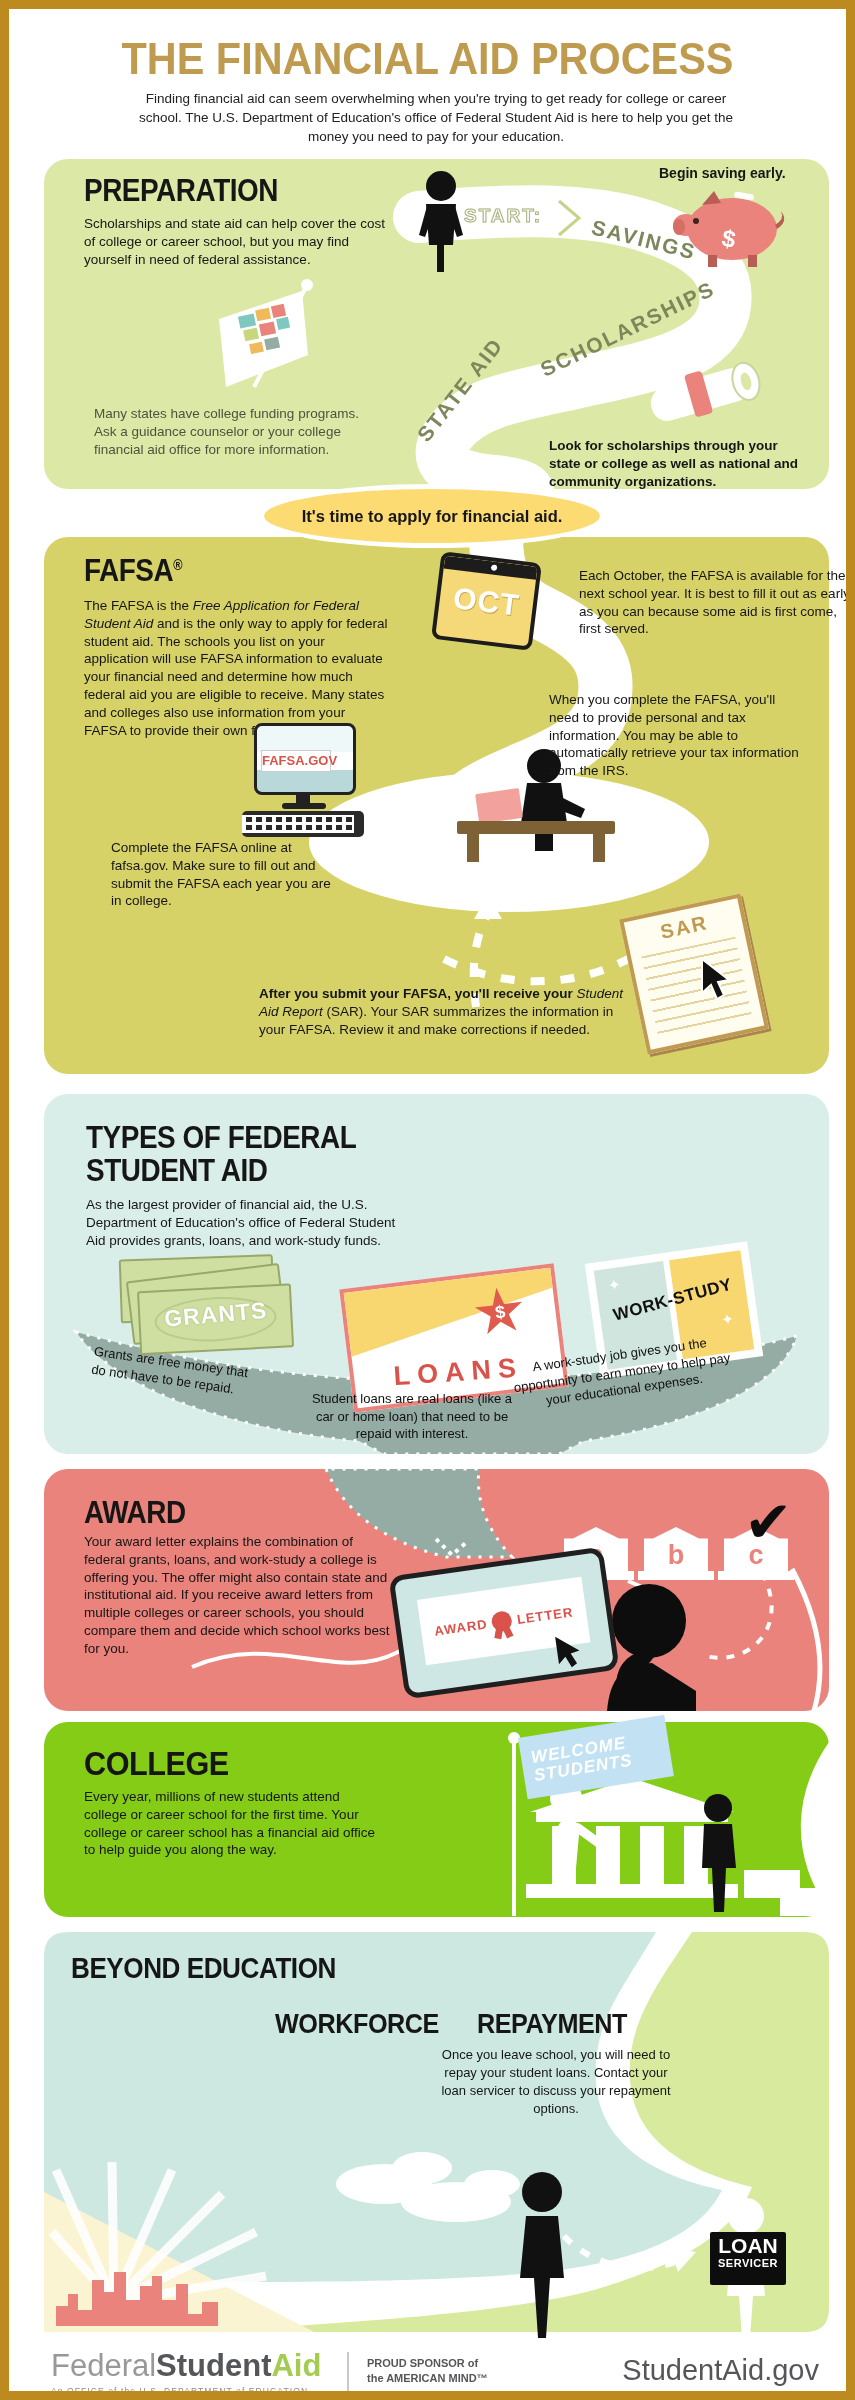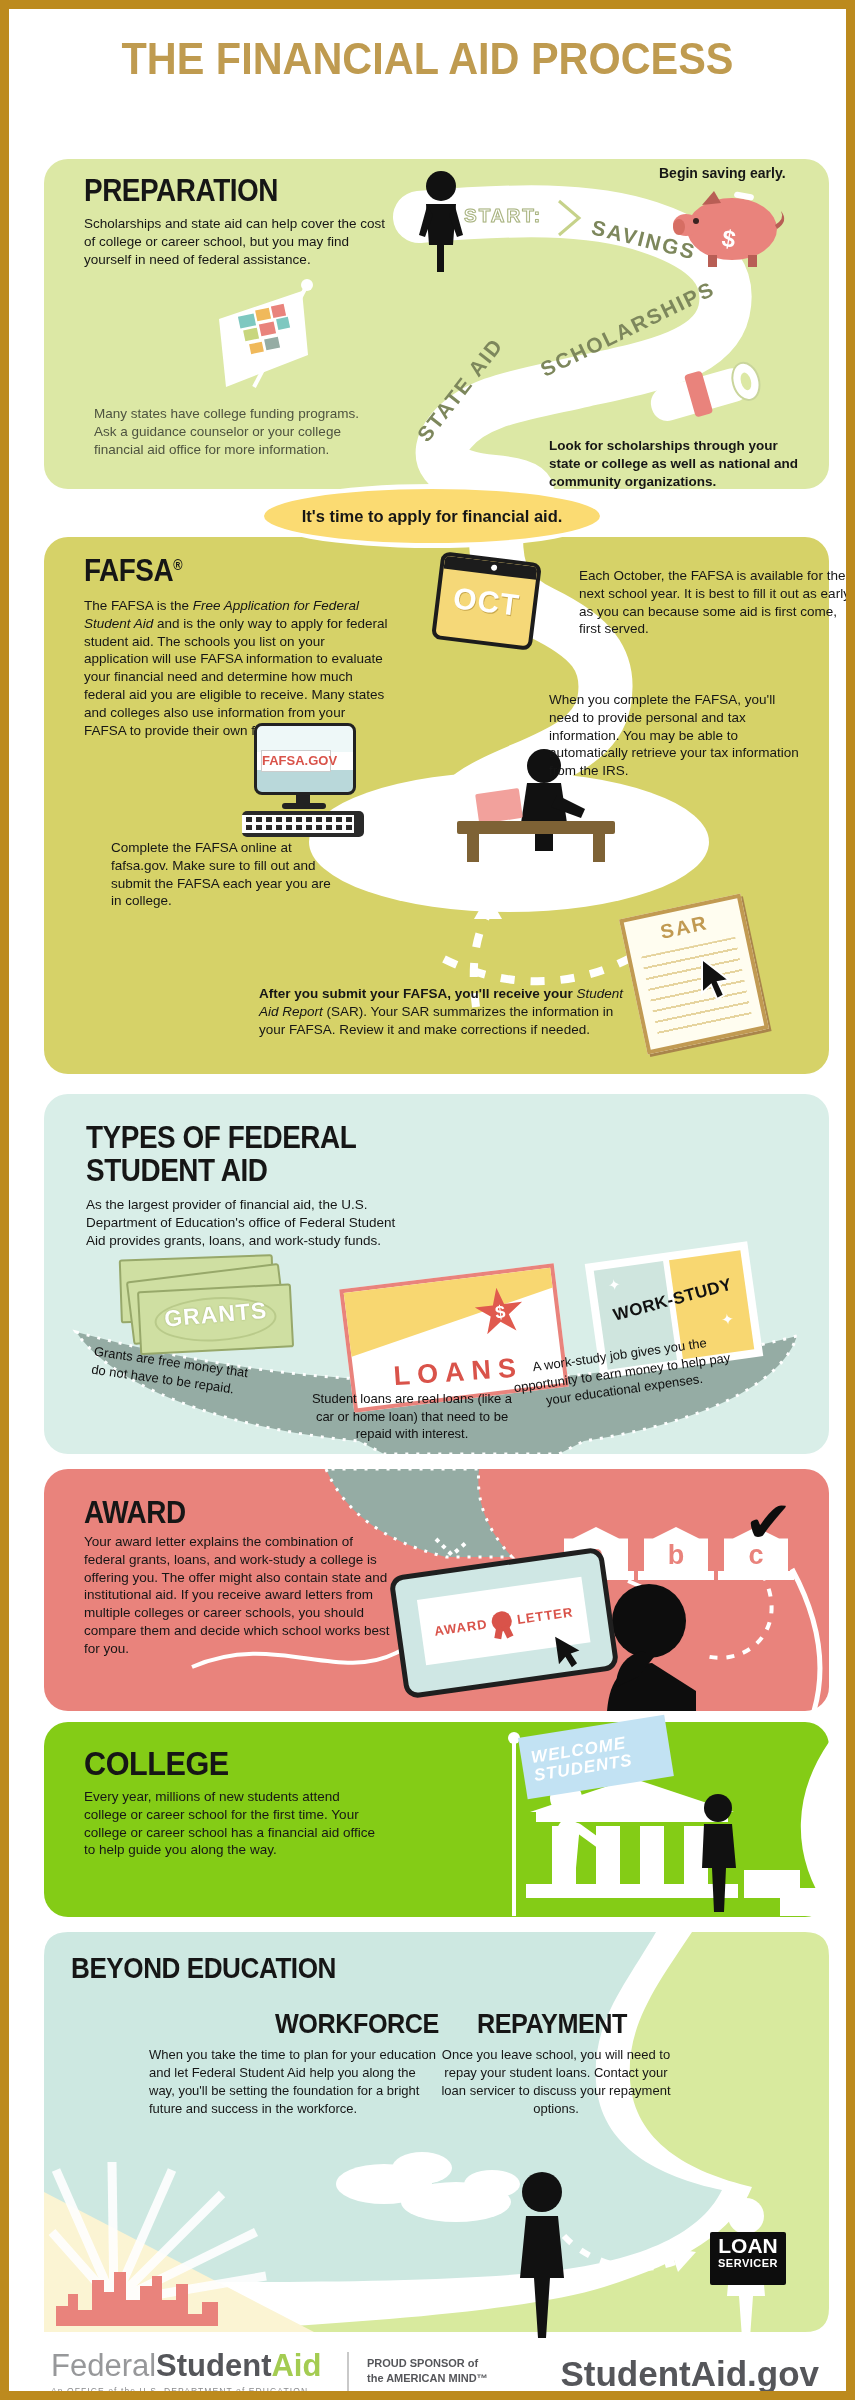"Finding financial aid can seem" div.abs { html: none -> <div>Finding financial aid can seem overwhelming when you're trying to get ready for college or career school. The U.S. Department of Education's office of Federal Student Aid is here to help you get the money you need to pay for your education.</div> }
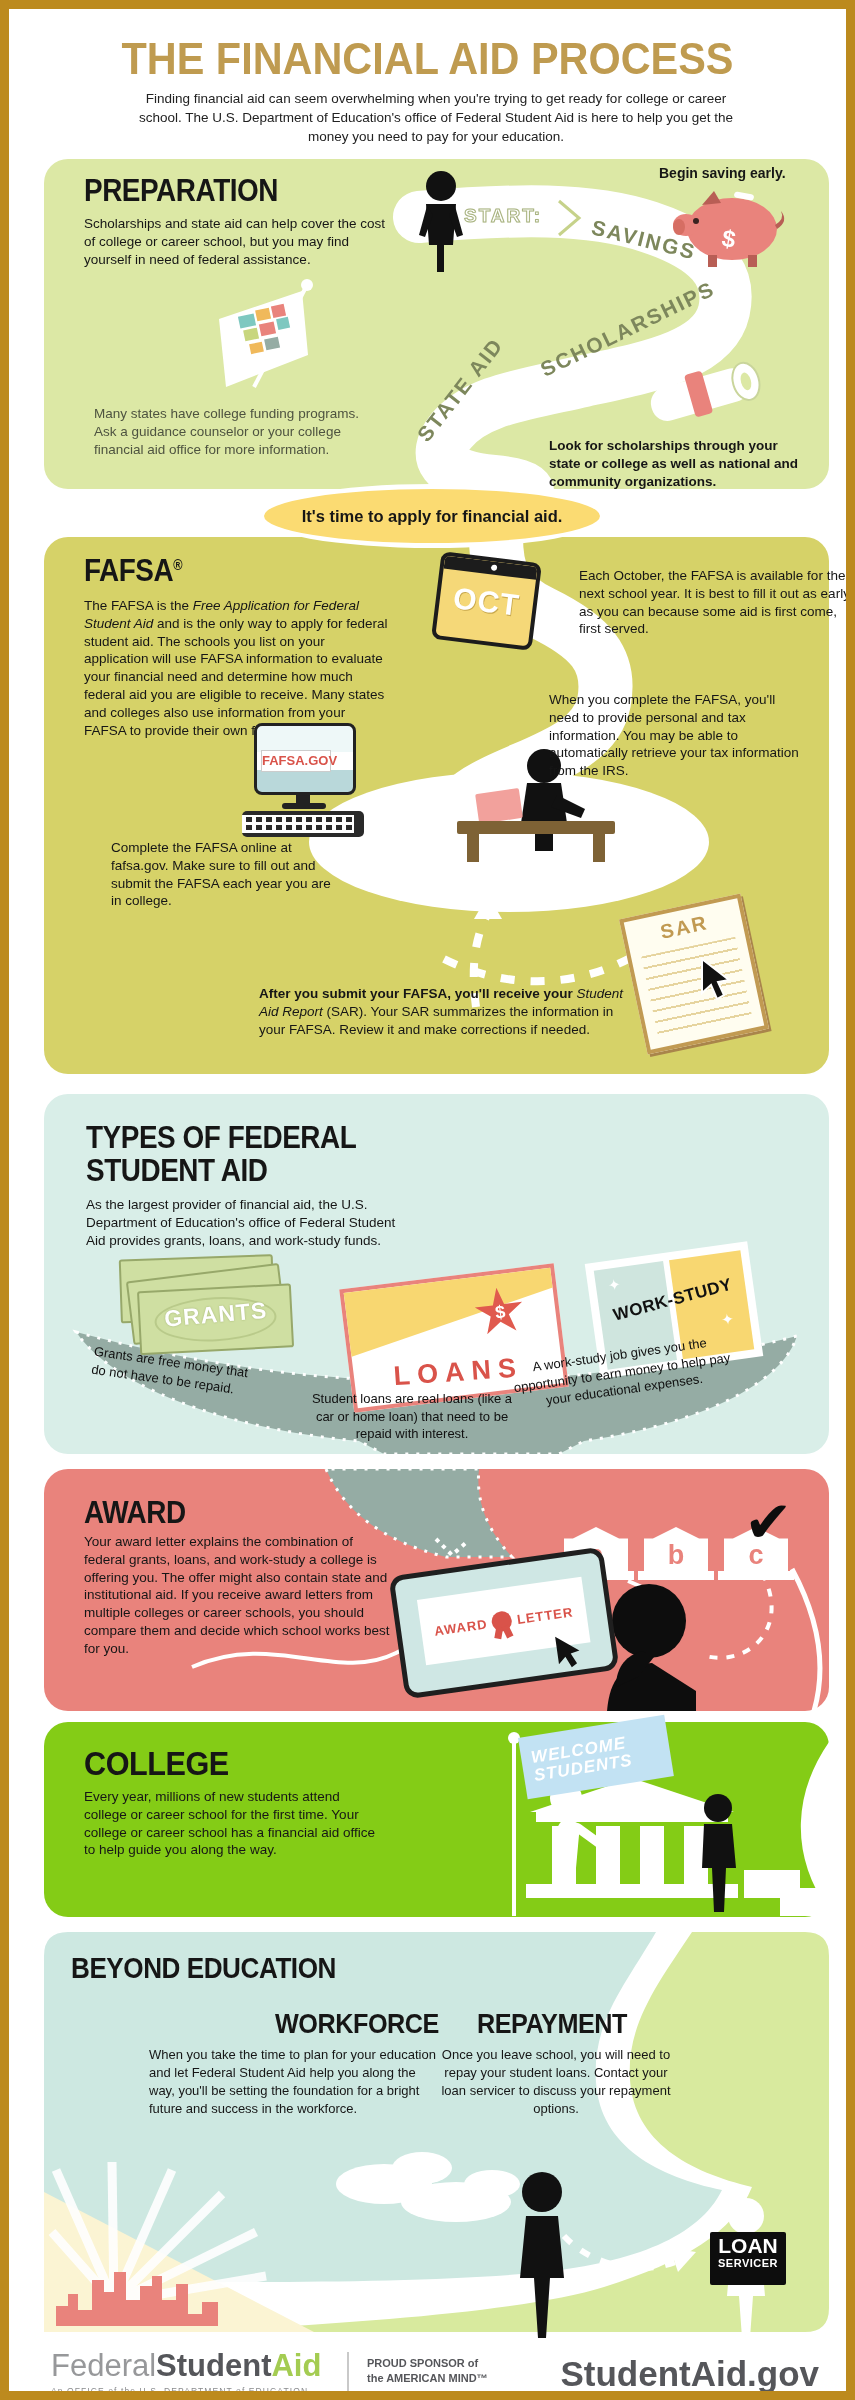"When you take the time" div.abs { html: <div>When you take the time to plan for your education and let Federal Student Aid help you along the way, you'll be setting the foundation for a bright future and success in the workforce.</div> -> none }
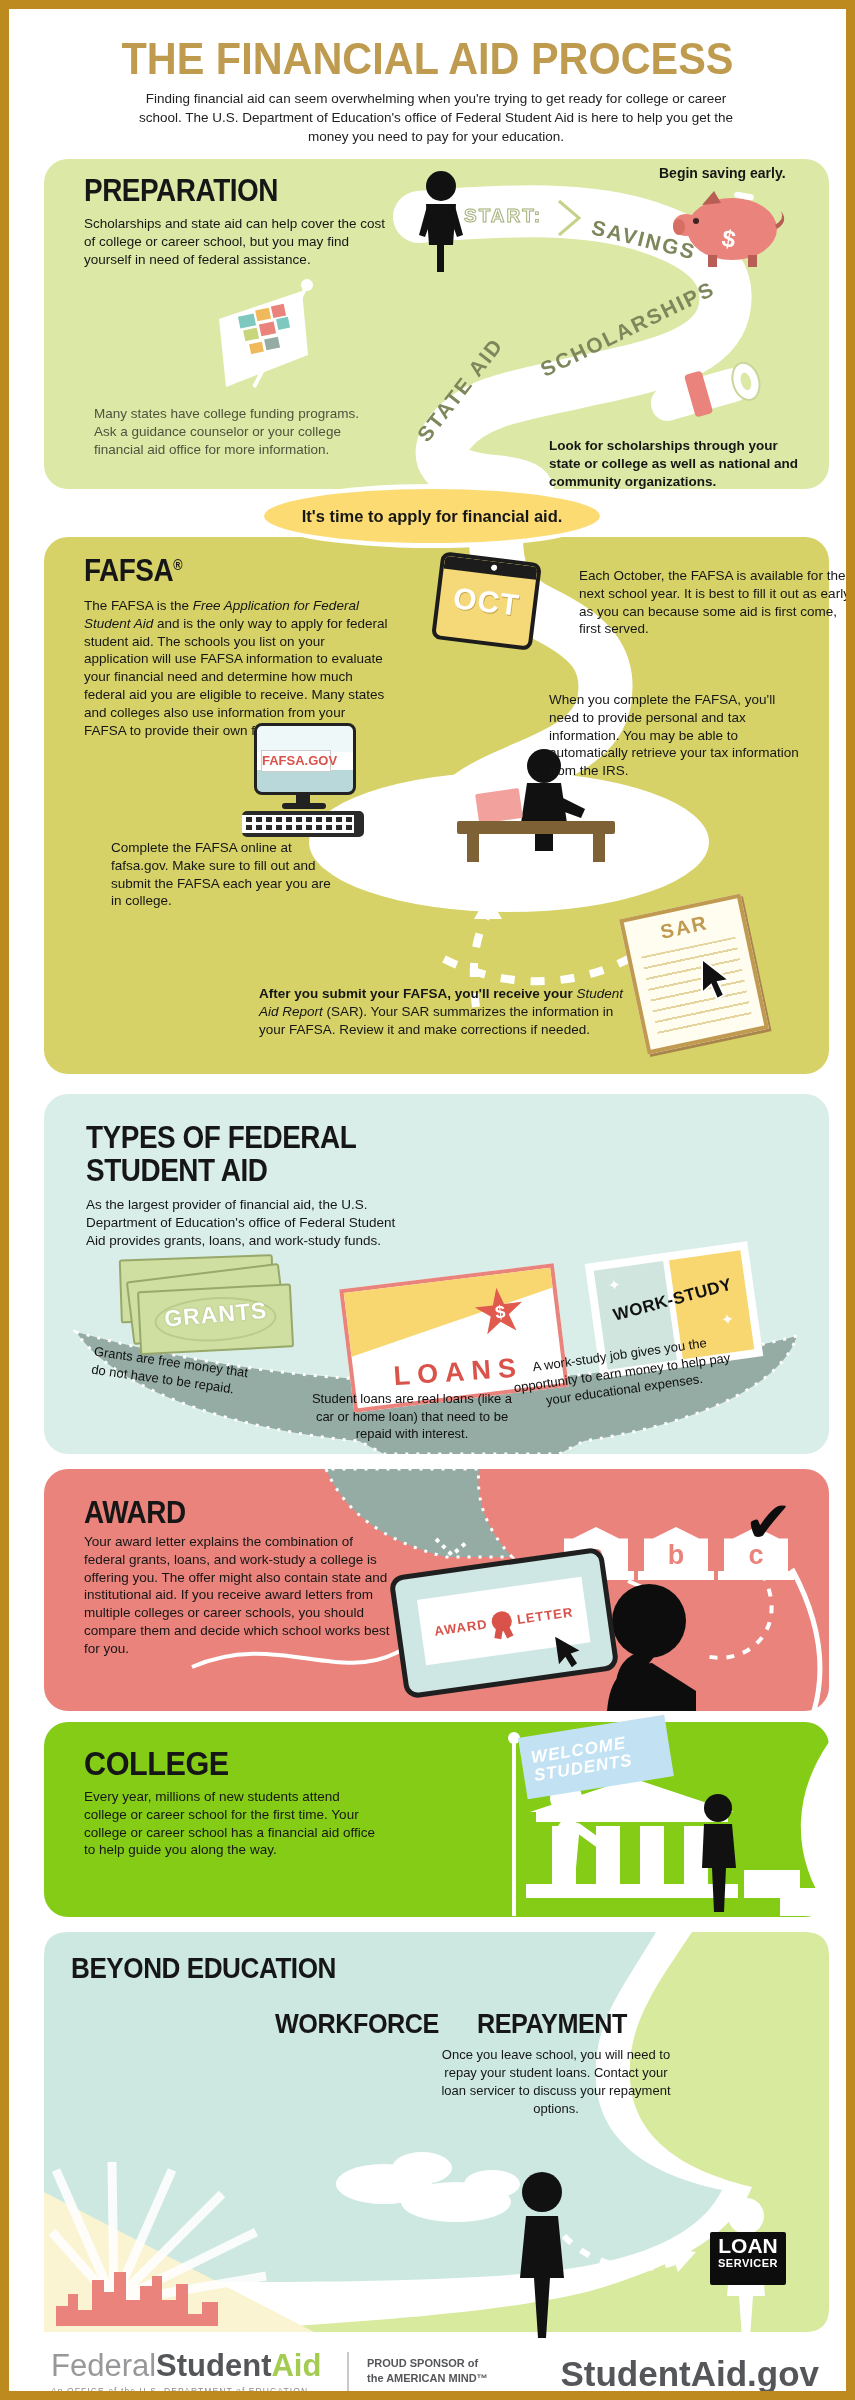"StudentAid.gov" .site { font-size: 35px -> 29px; font-weight: bold -> normal }
